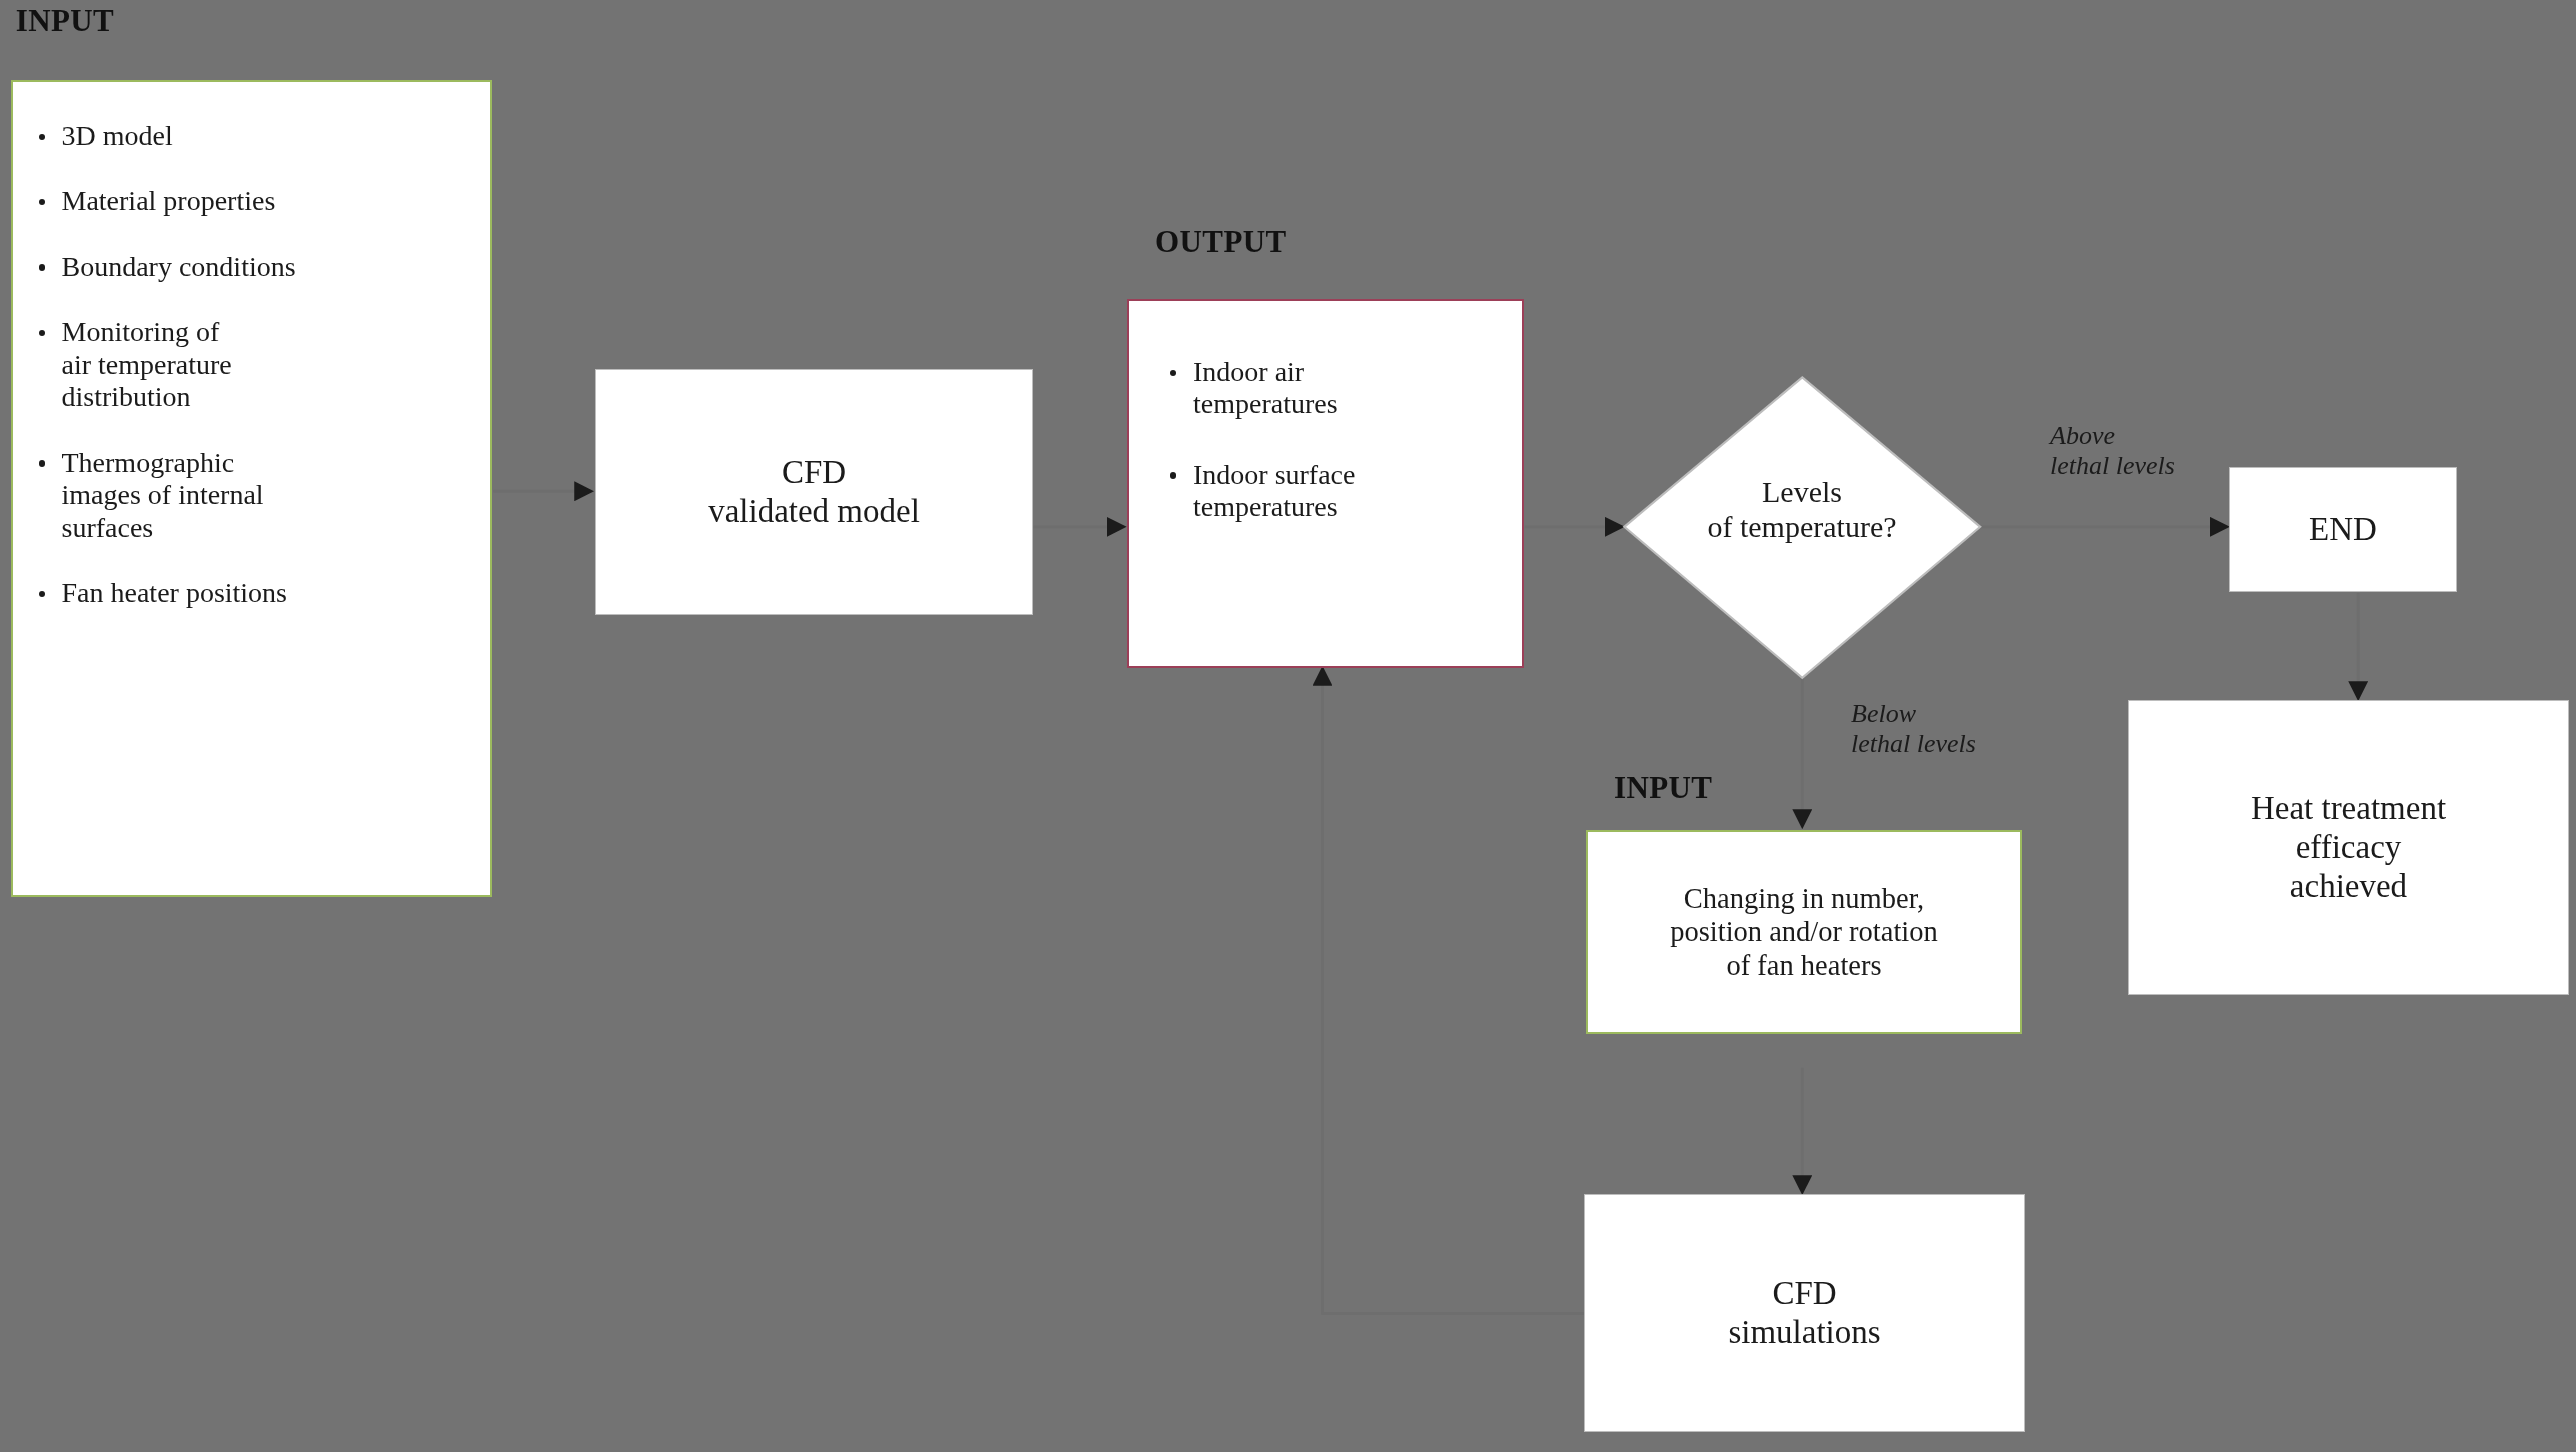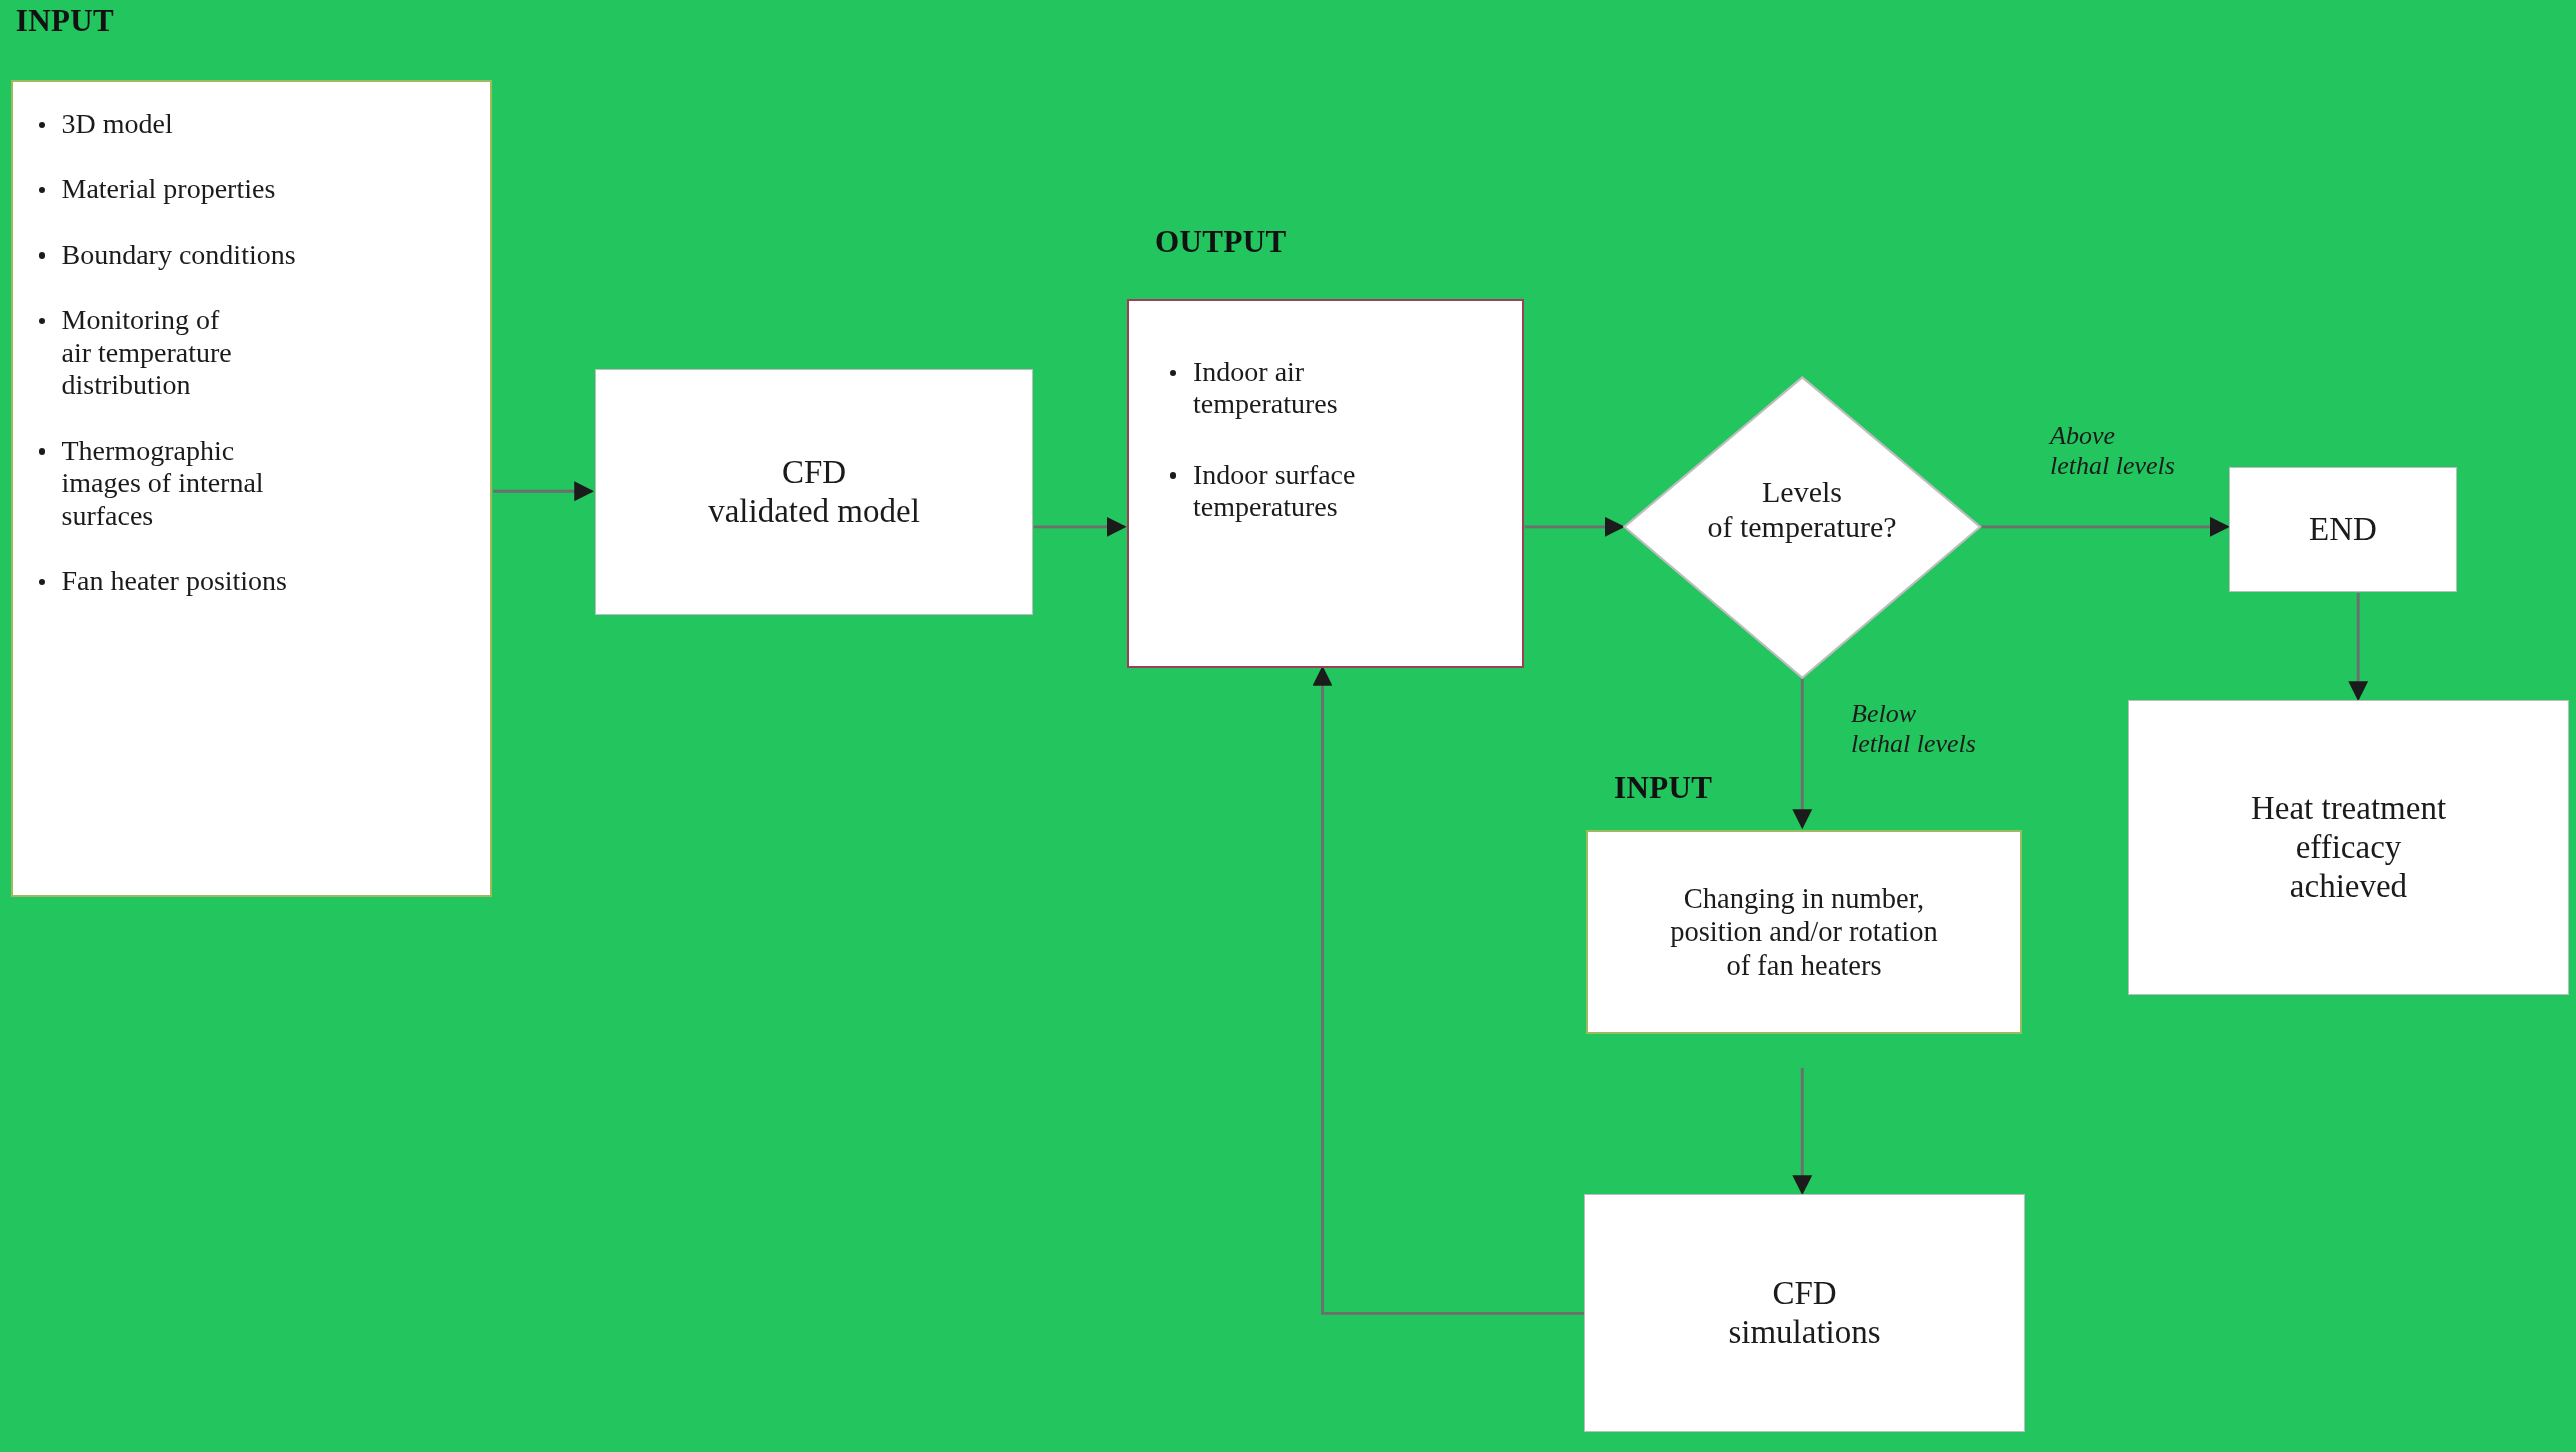"INPUT" #canvas { background: #22c55e -> #737373 }
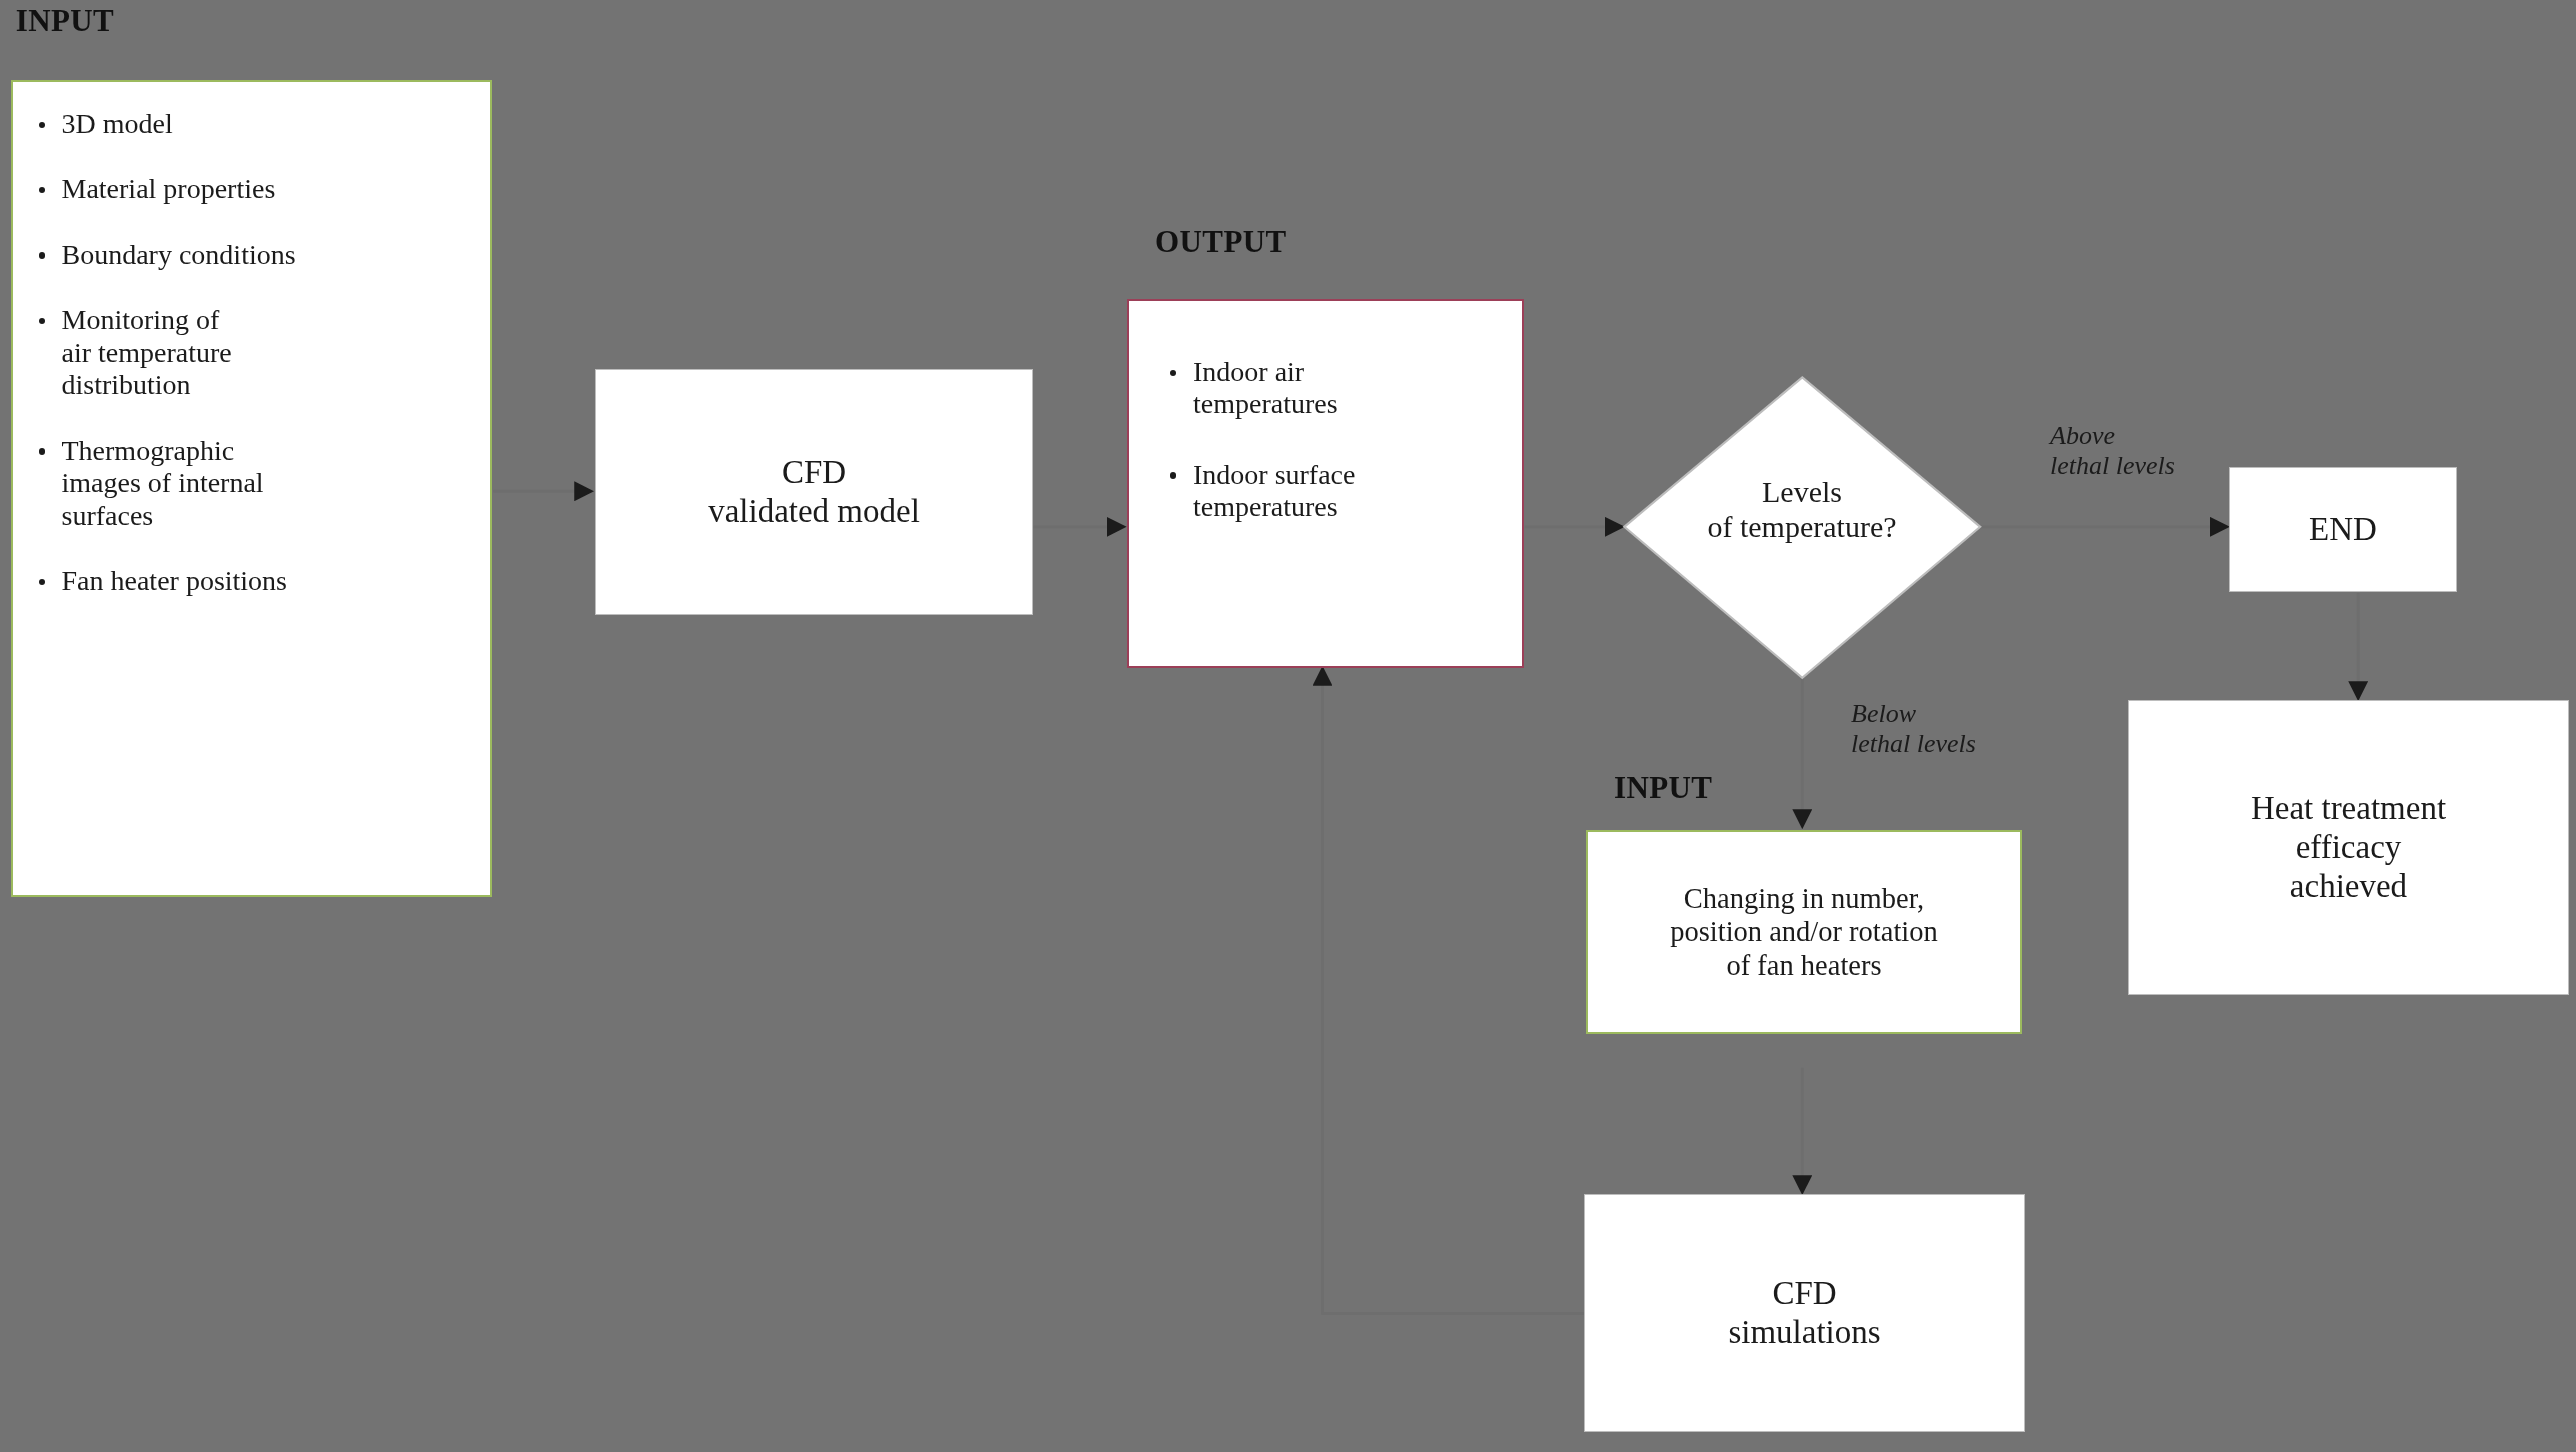"3D model" ul.bullets { top: 108px -> 120px }
